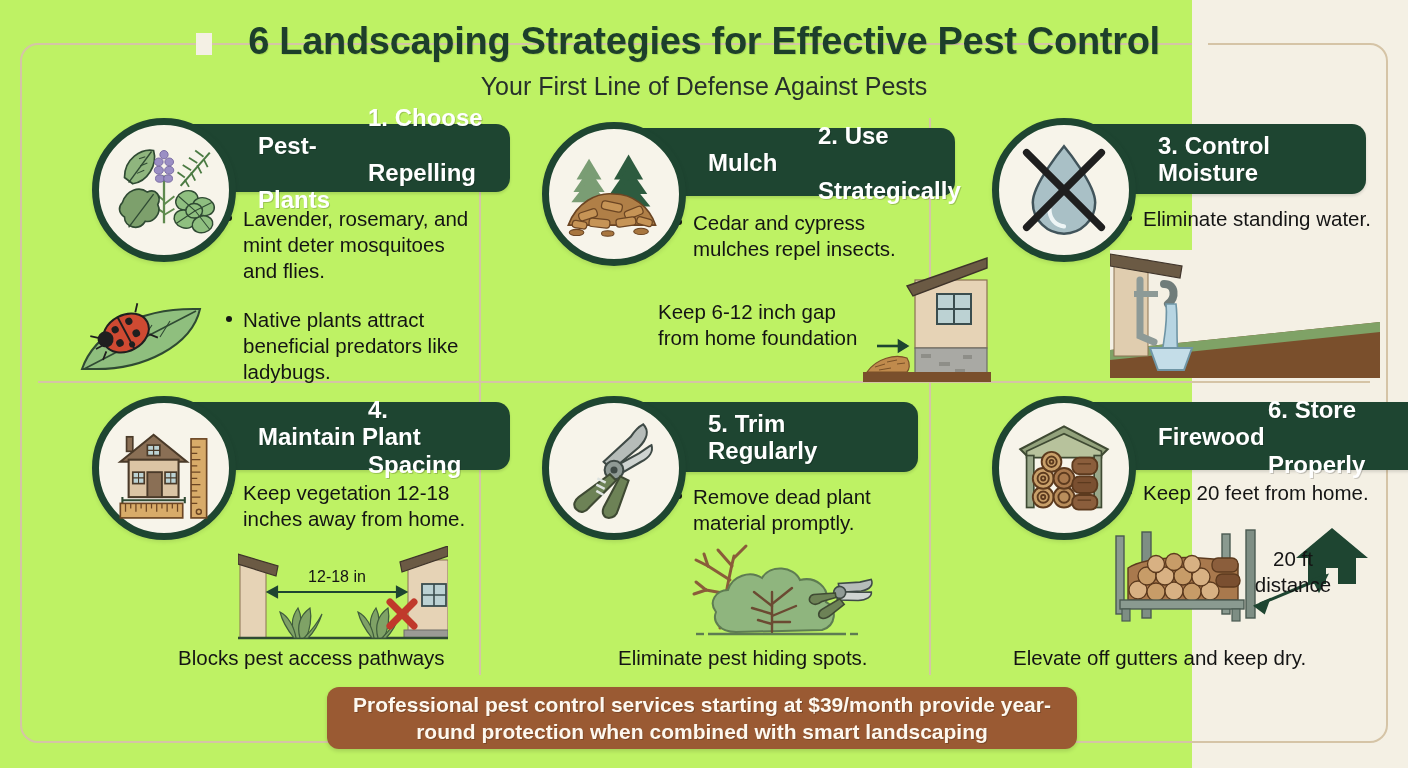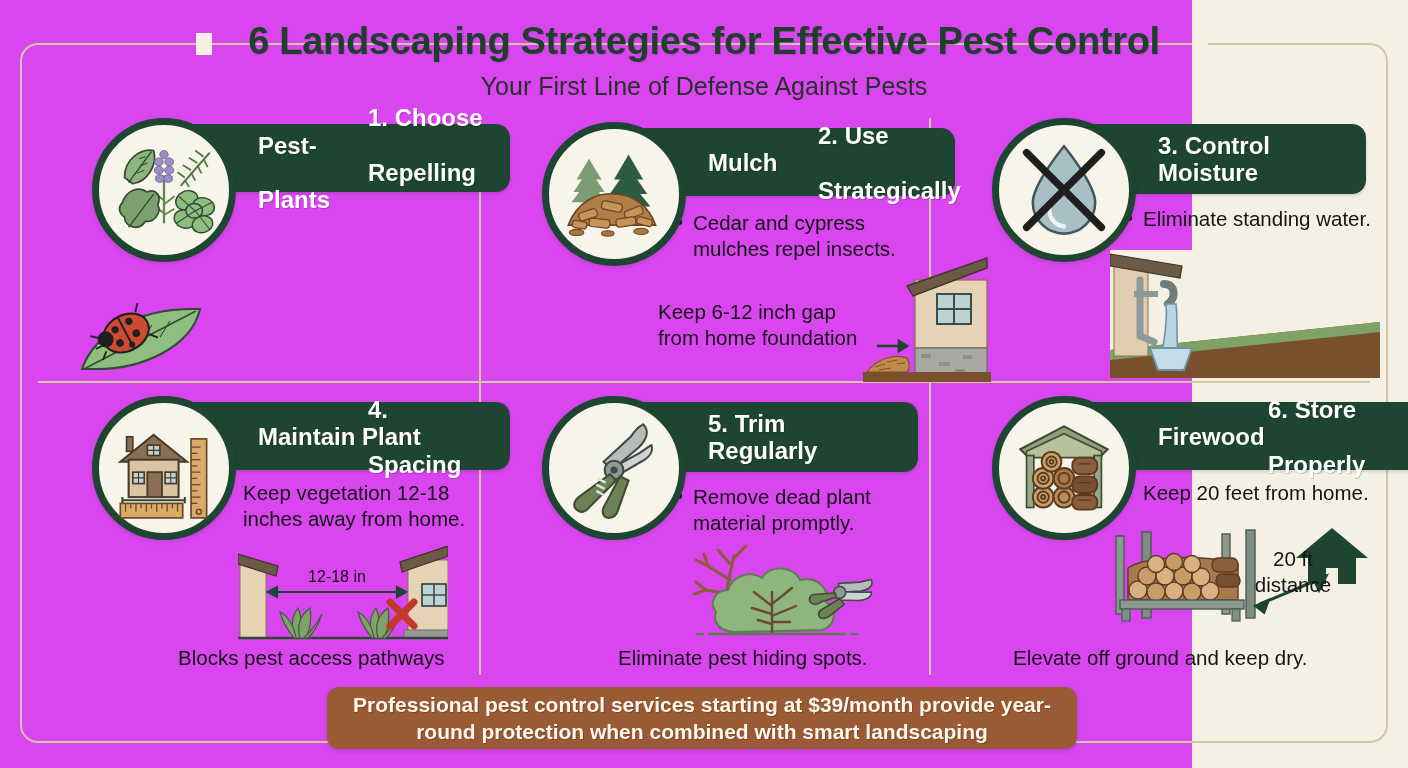"6 Landscaping Strategies for Effective" #page { background: #d946ef -> #bef264 }
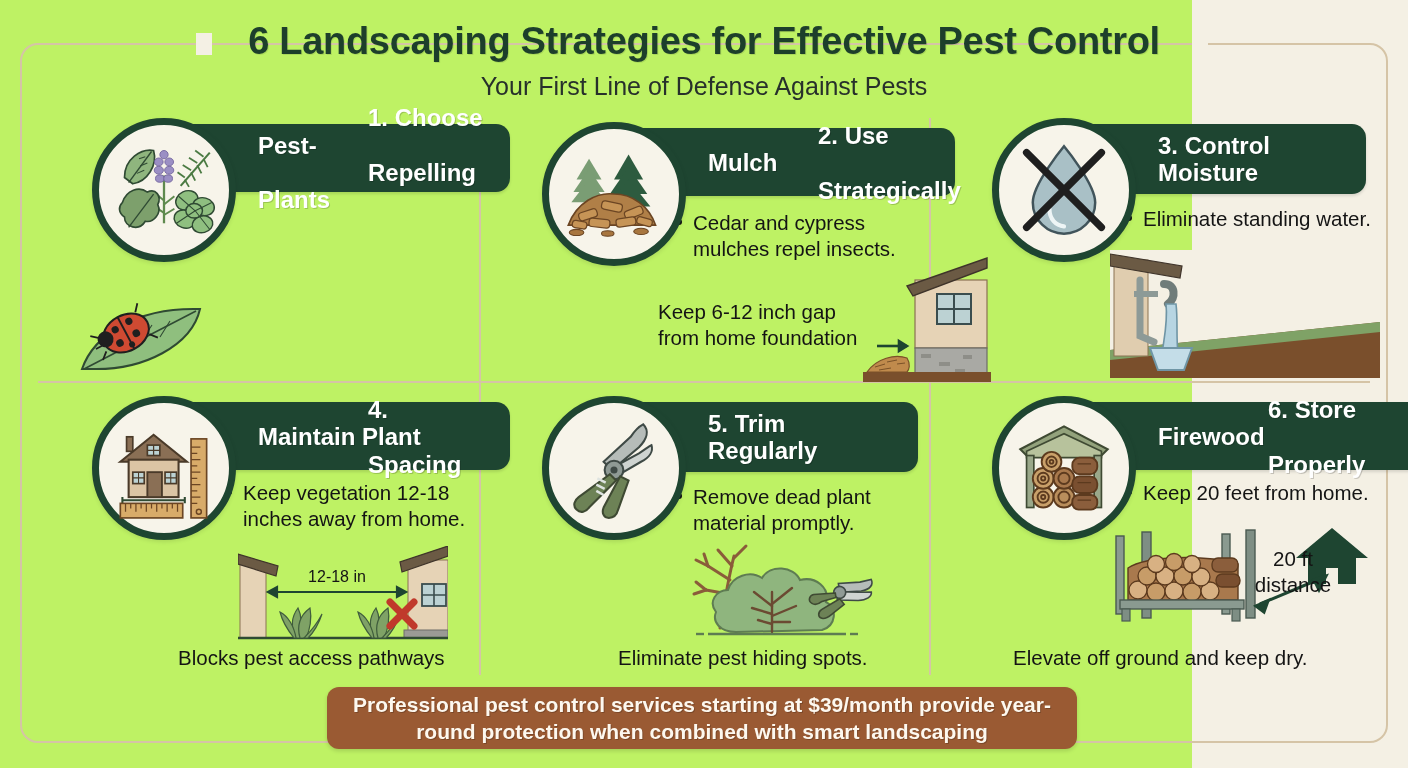"Lavender, rosemary, and mint deter" ul.bullets { html: none -> <ul> <li>Lavender, rosemary, and mint deter mosquitoes and flies.</li> <li>Native plants attract beneficial predators like ladybugs.</li> </ul> }
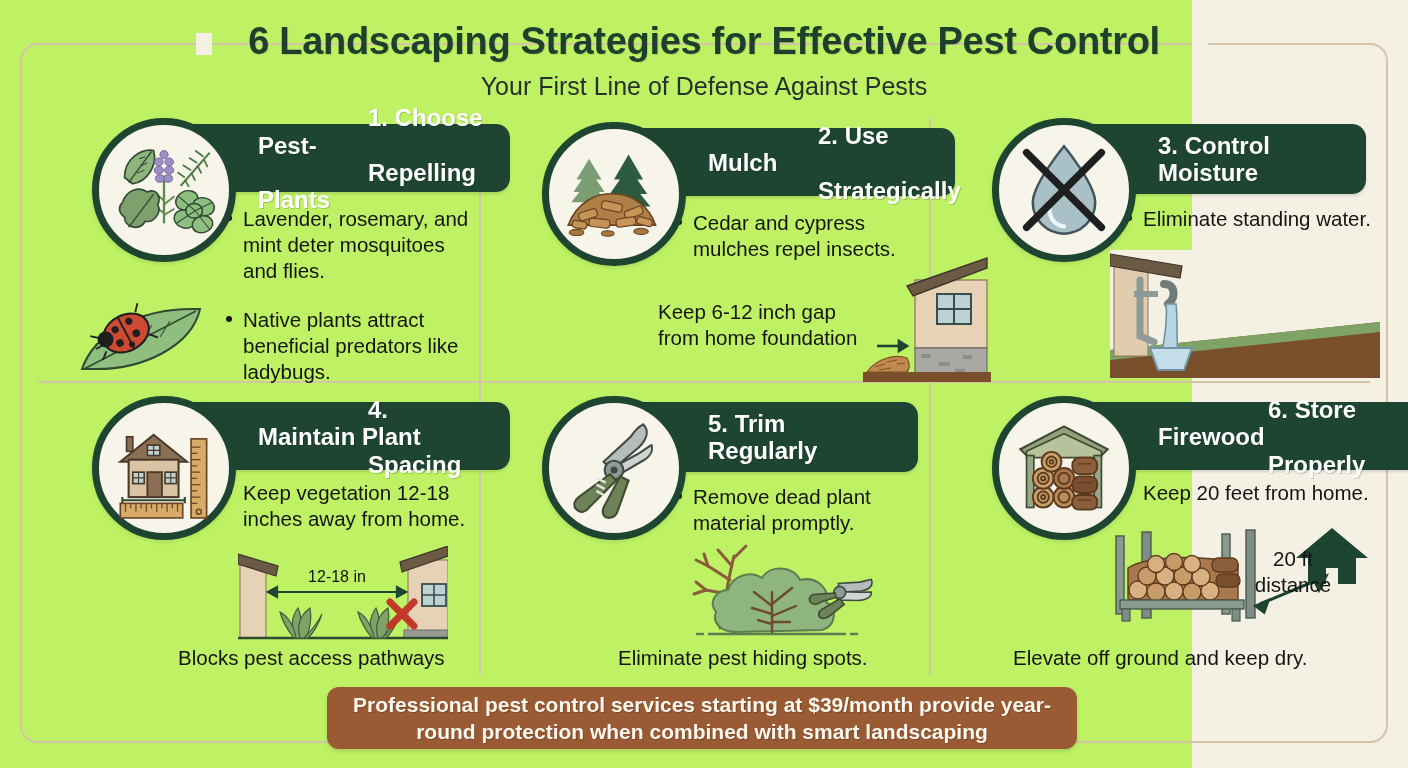"Elevate off ground and keep" div.caption { text: ground -> gutters }
